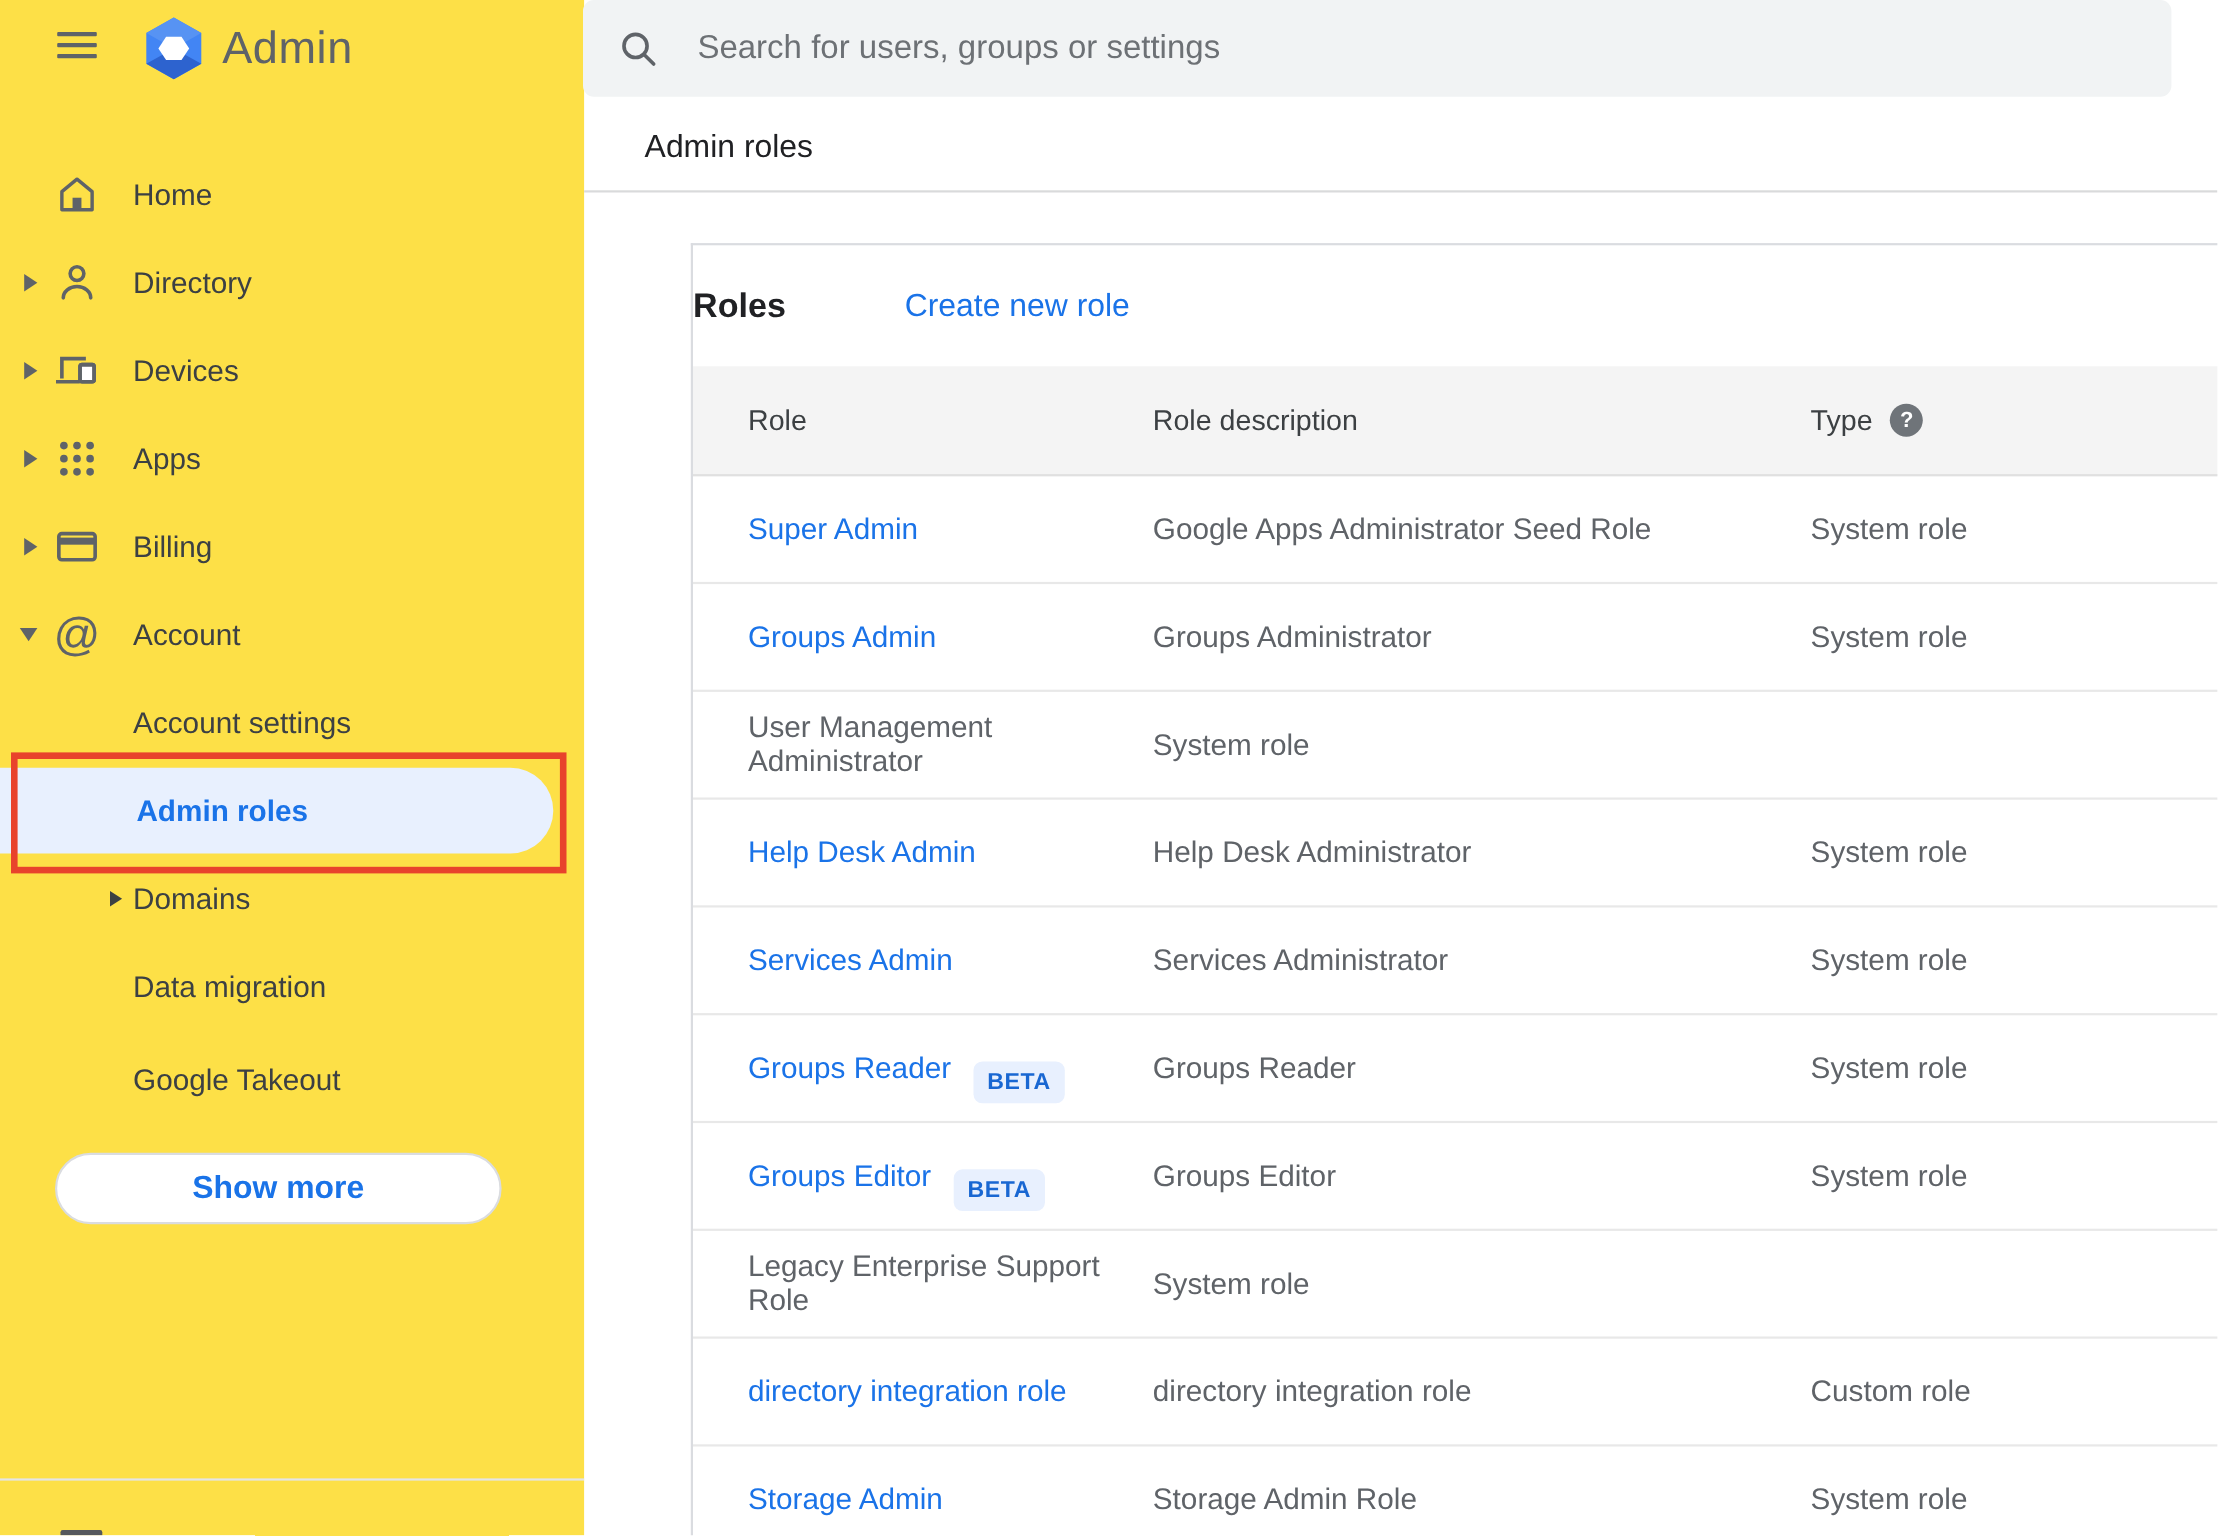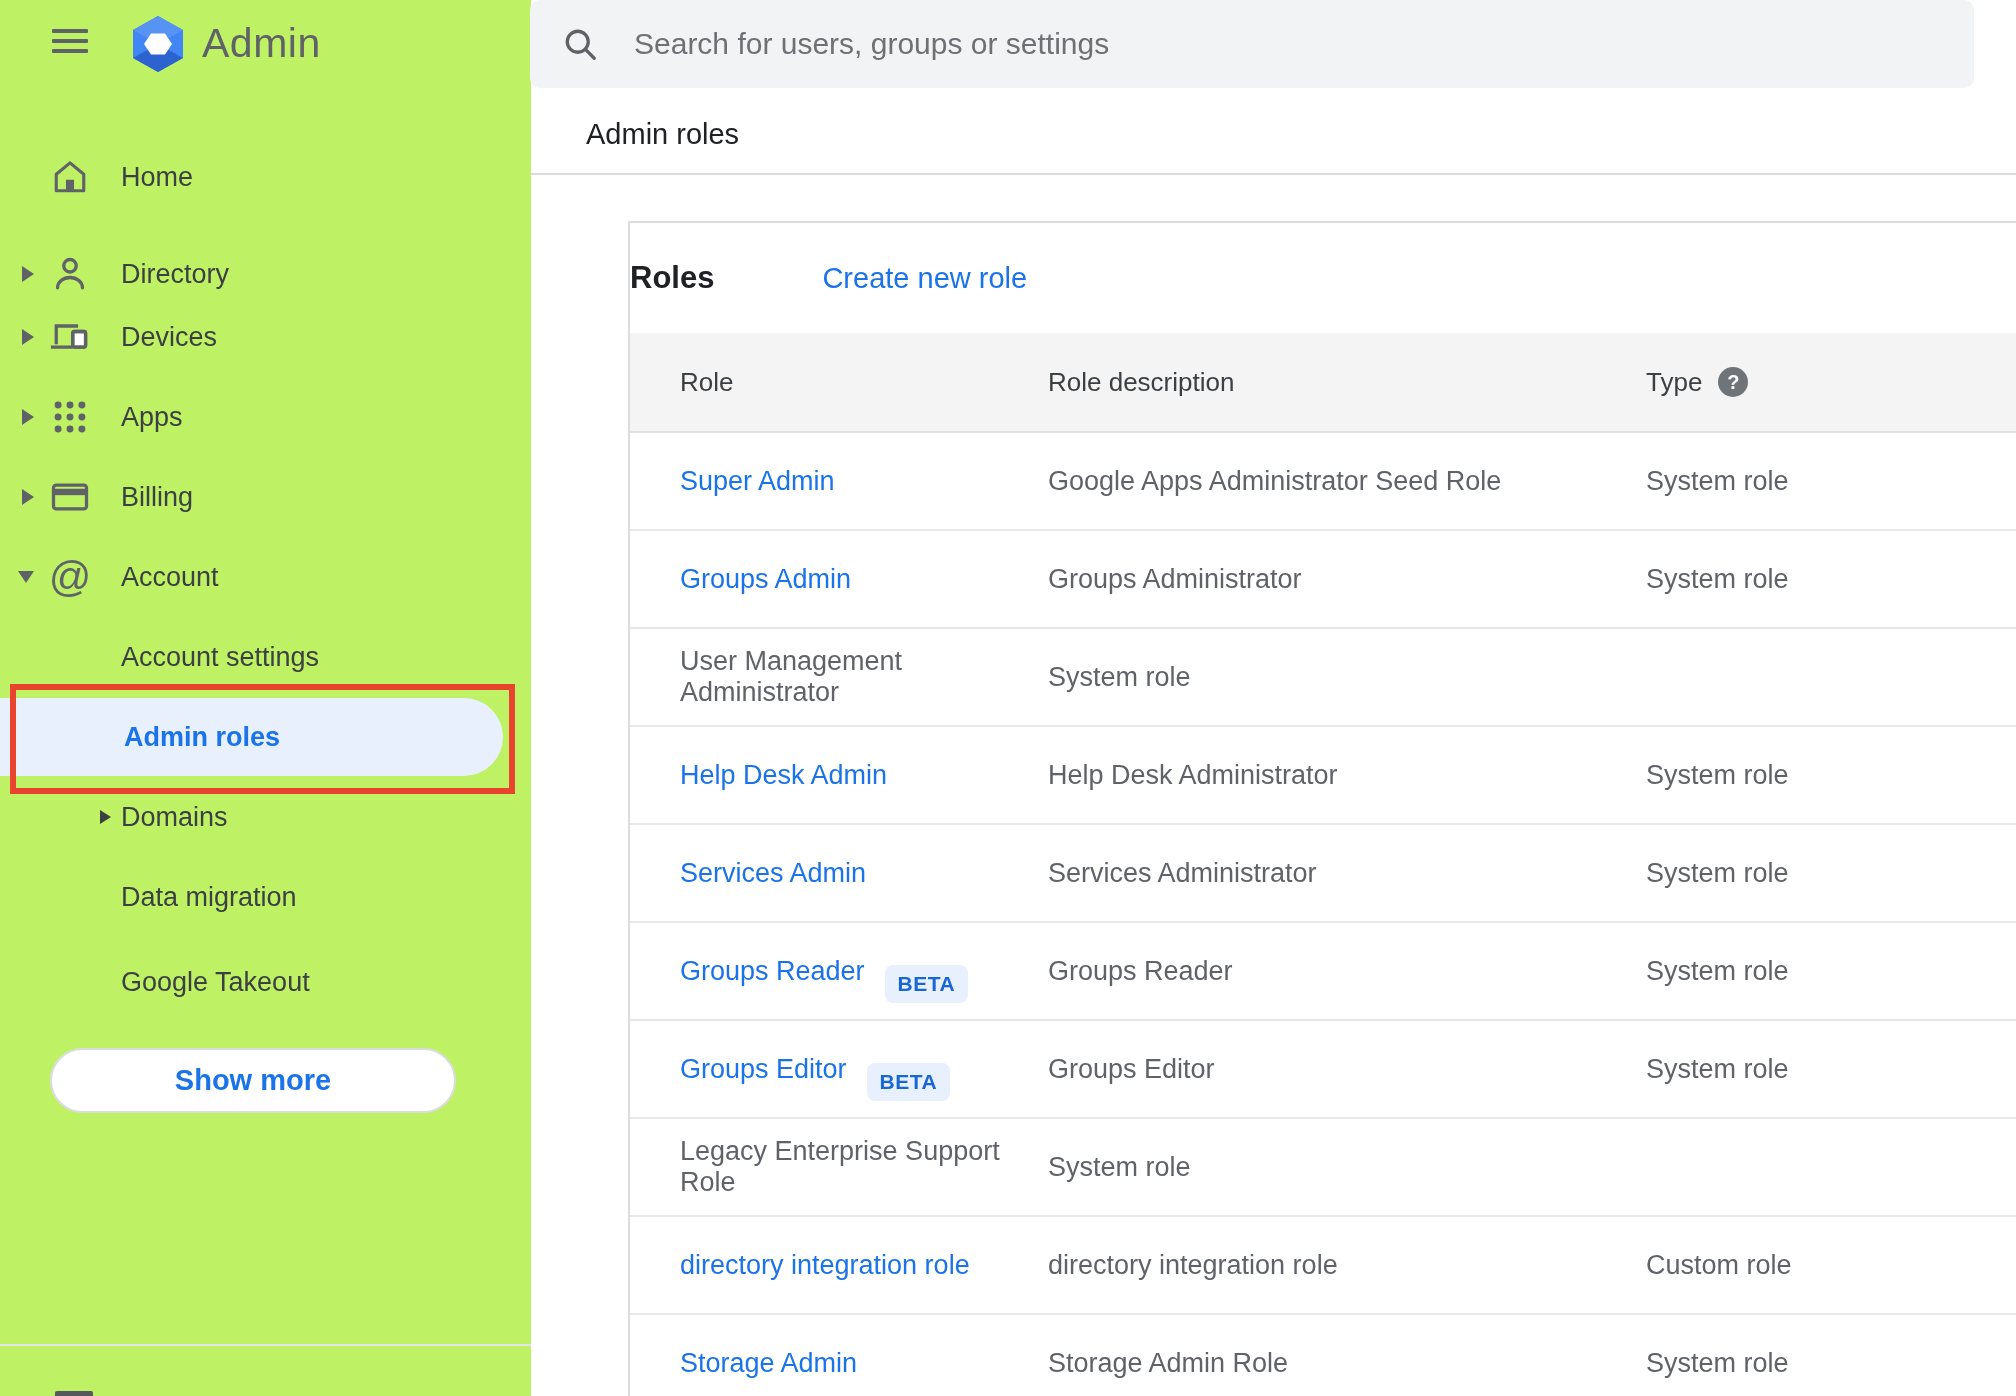"Admin" .sidebar { background: #bef264 -> #fde047 }
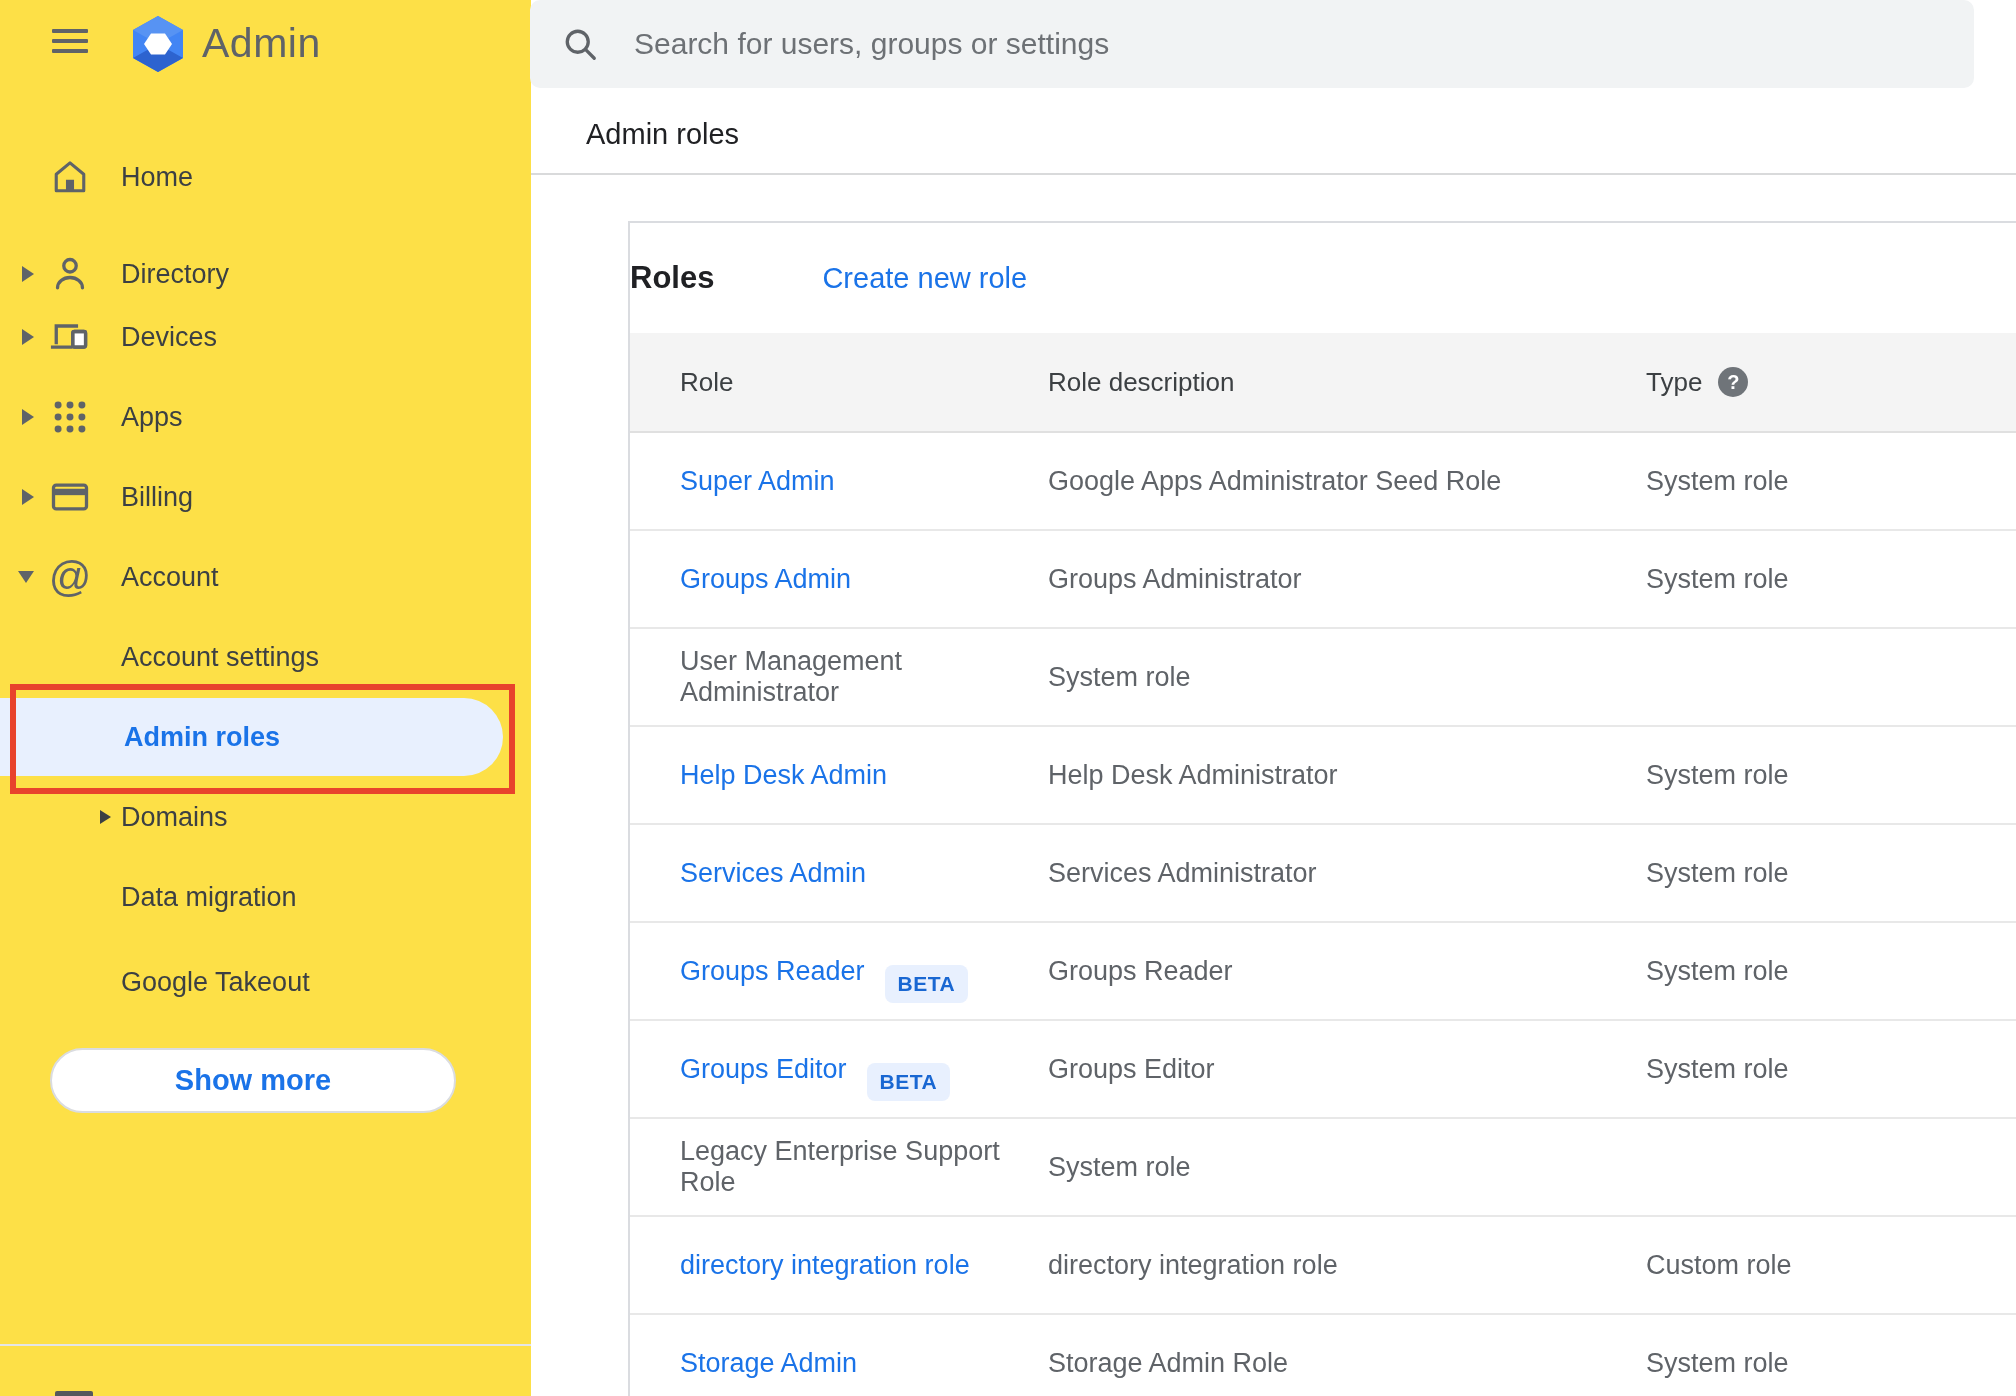"Directory" div.nav-item { top: 234px -> 217px }
